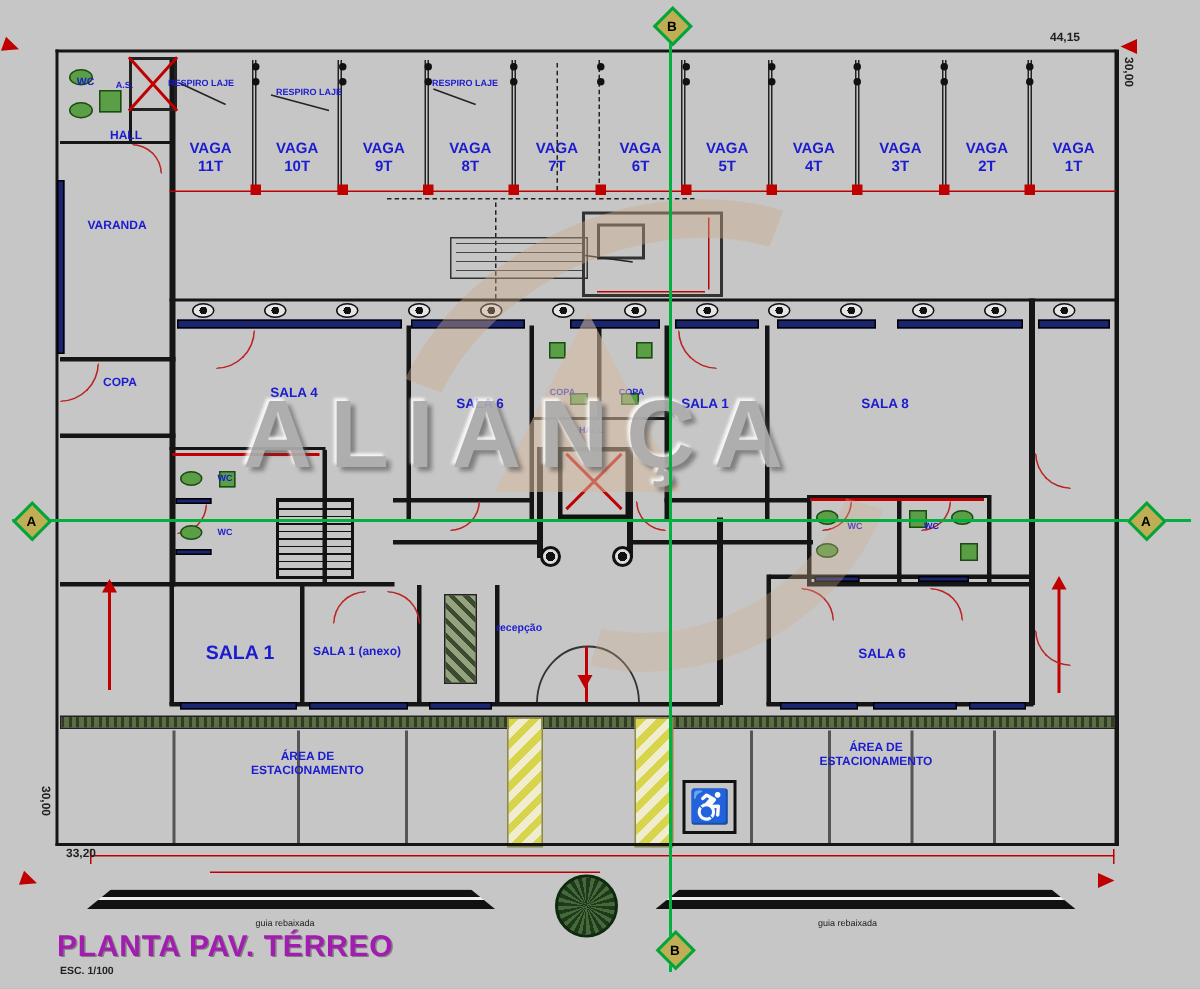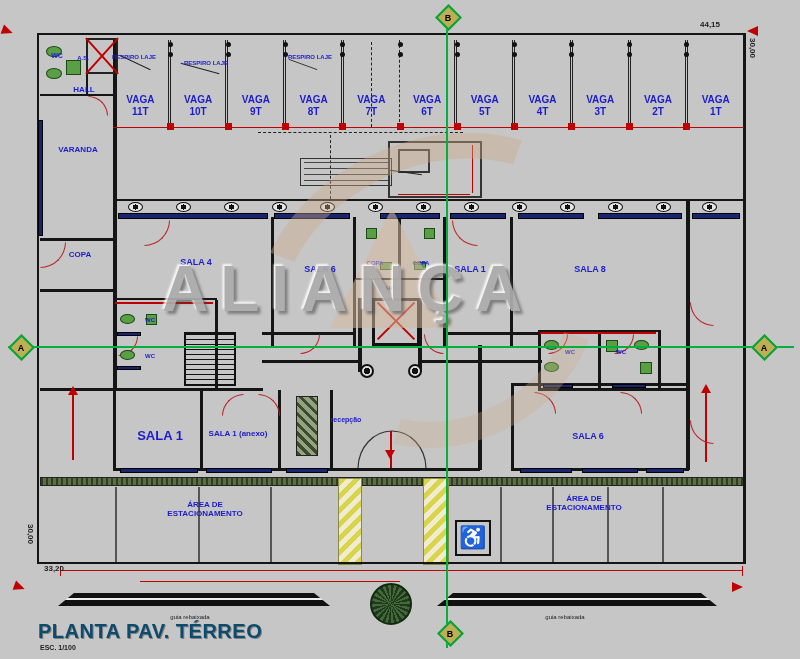"PLANTA PAV. TÉRREO" .title { color: #0c4a6e -> #a21caf }
